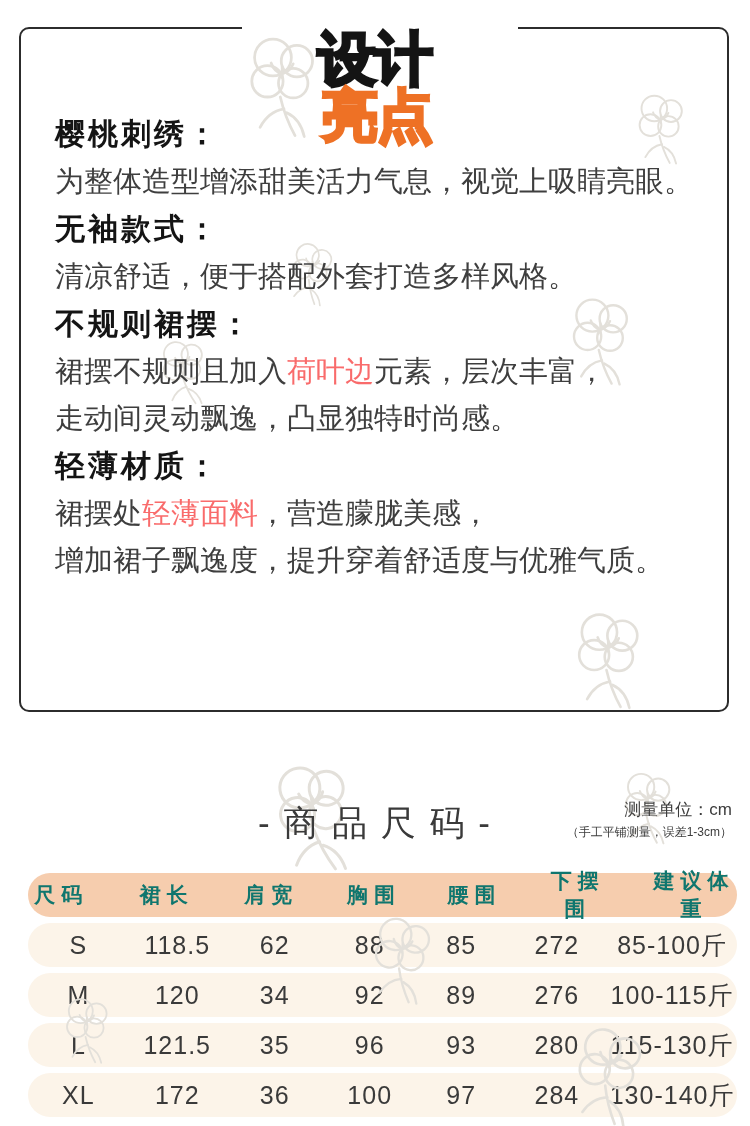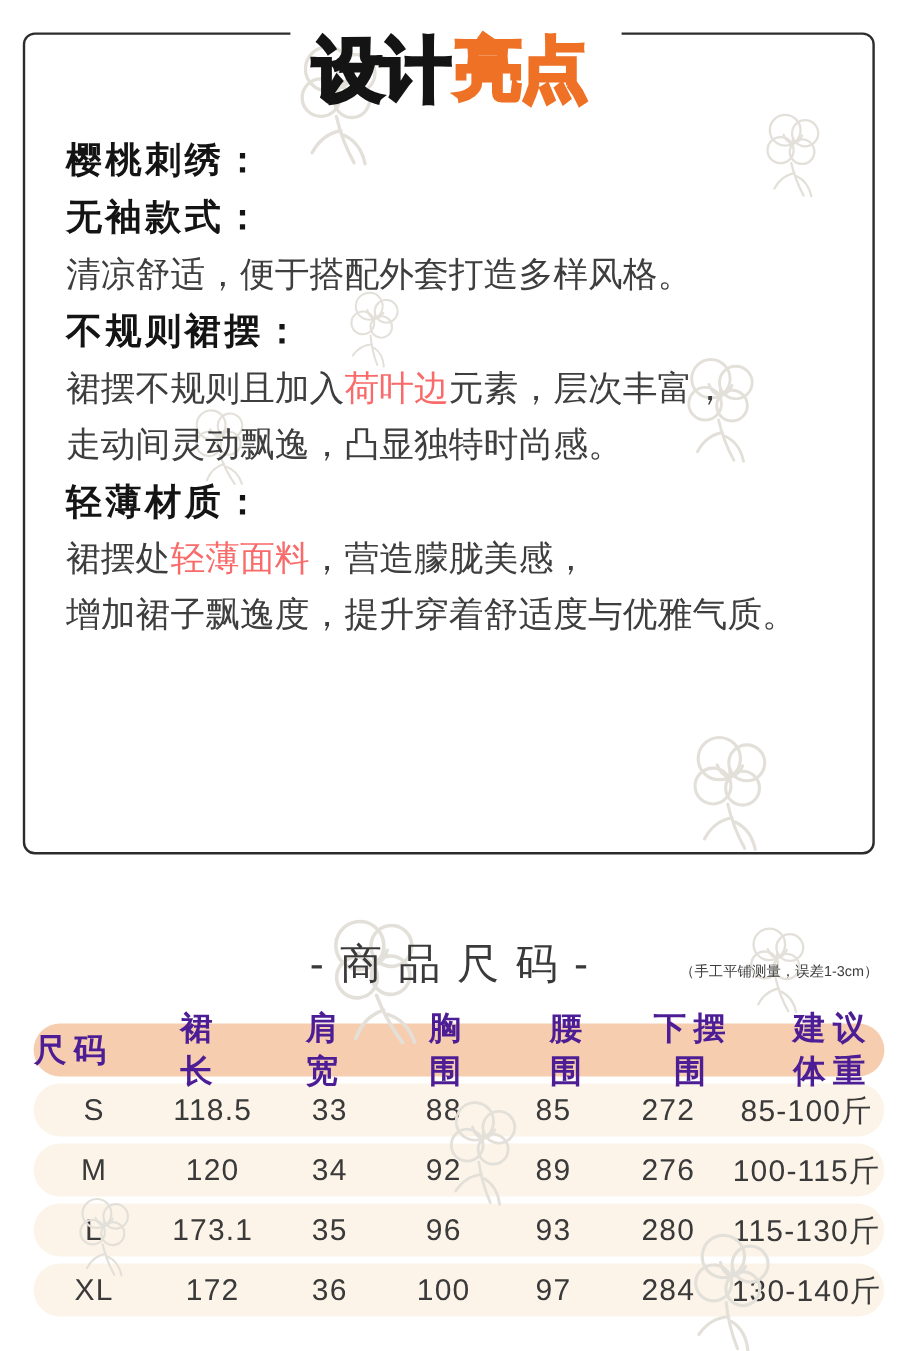"设计" .bubble-title { align-items: none -> center; flex-direction: none -> column }
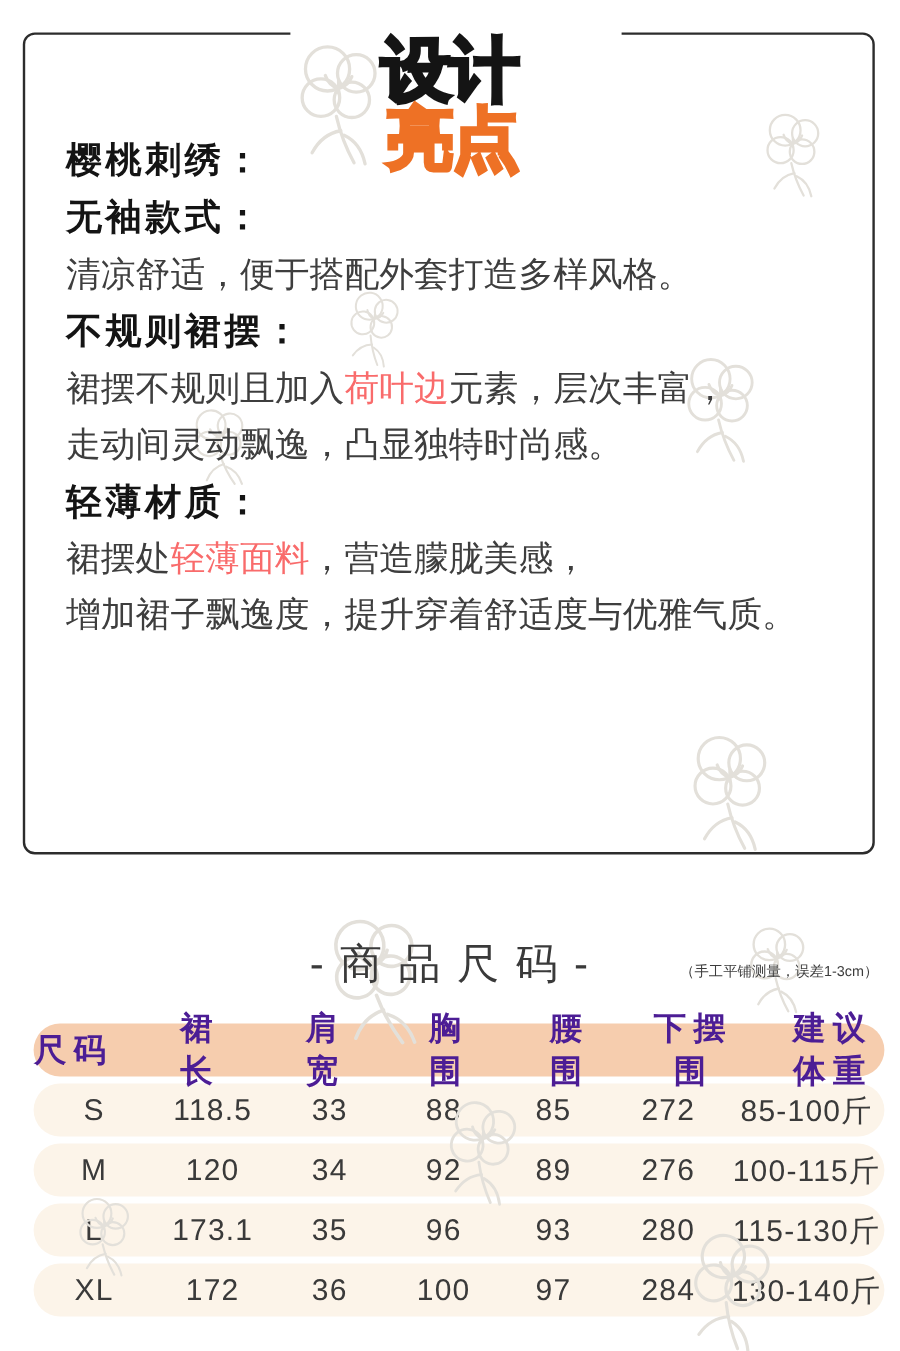"为整体造型增添甜美活力气息，视觉上吸睛亮眼。" div.blk-line { html: none -> <div><span>为整体造型增添甜美活力气息，视觉上吸睛亮眼。</span></div> }
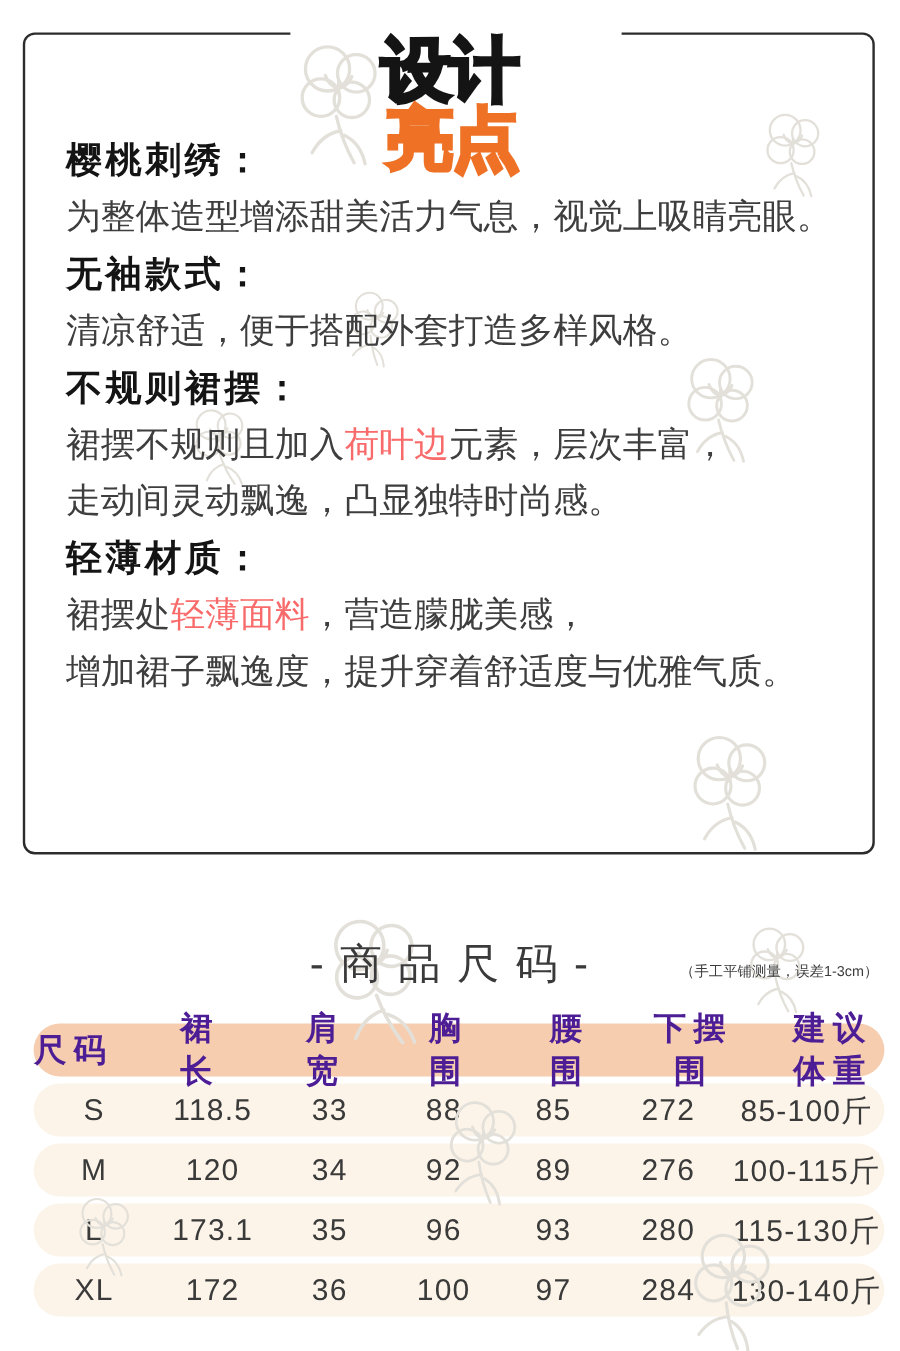"- 商 品 尺 码" .size-title { padding-top: 68px -> 88px }
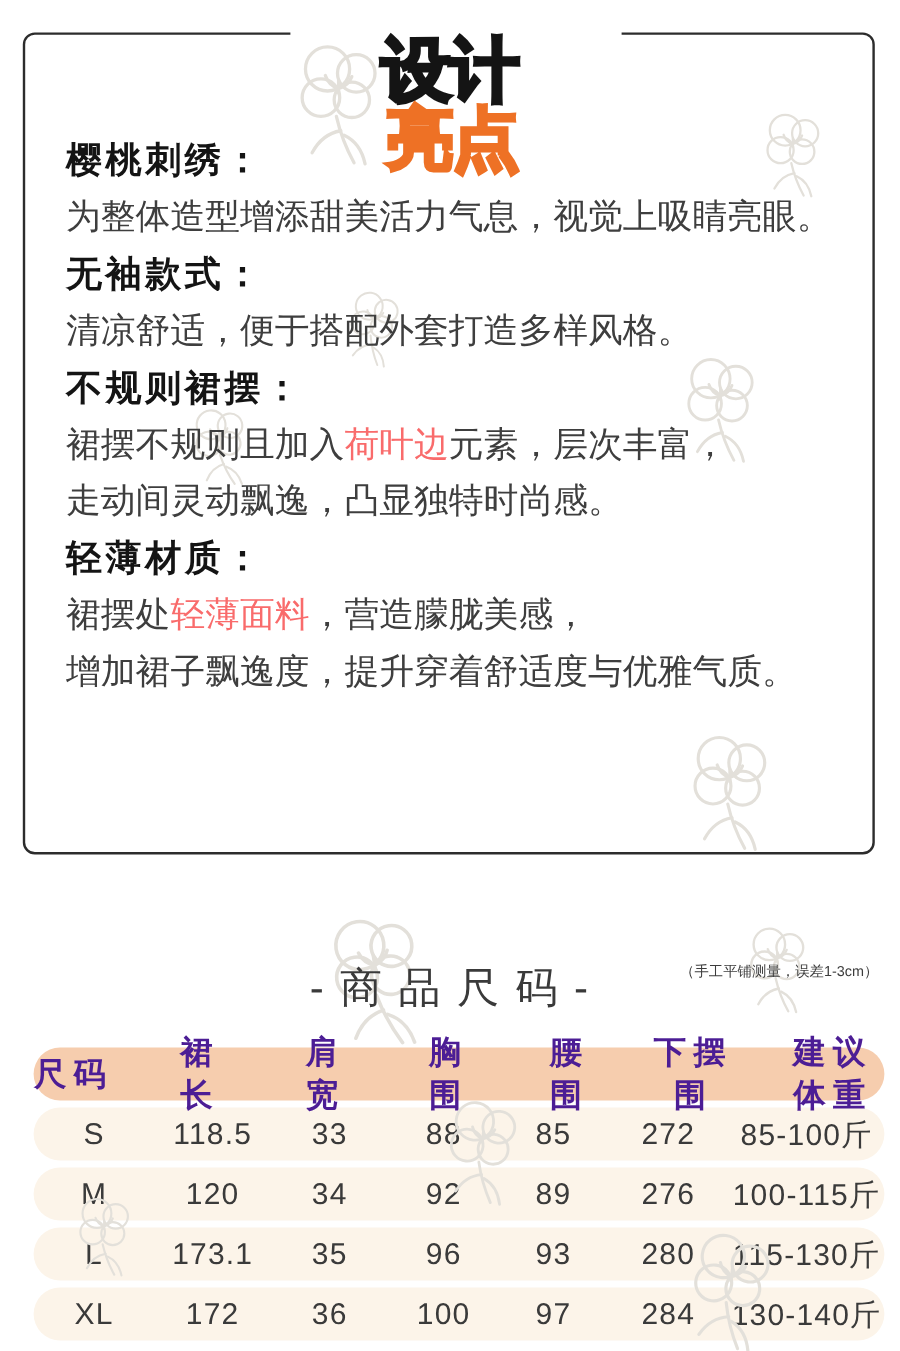"测量单位：cm" div.note-1 { html: none -> <div>测量单位：cm</div> }
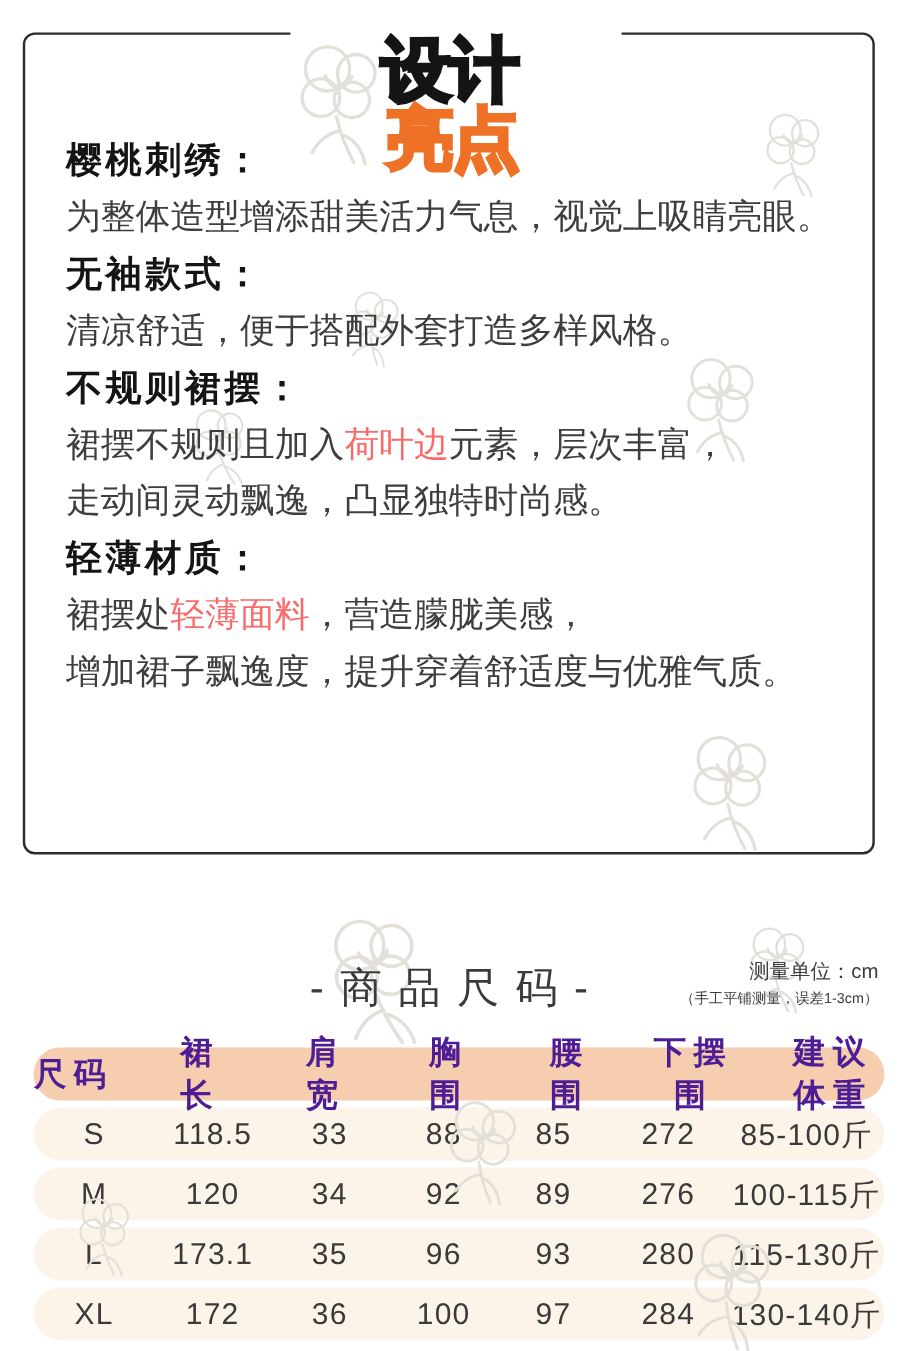"尺码" .size-band.head { color: #4c1d95 -> #0f766e; font-size: 27px -> 21px }
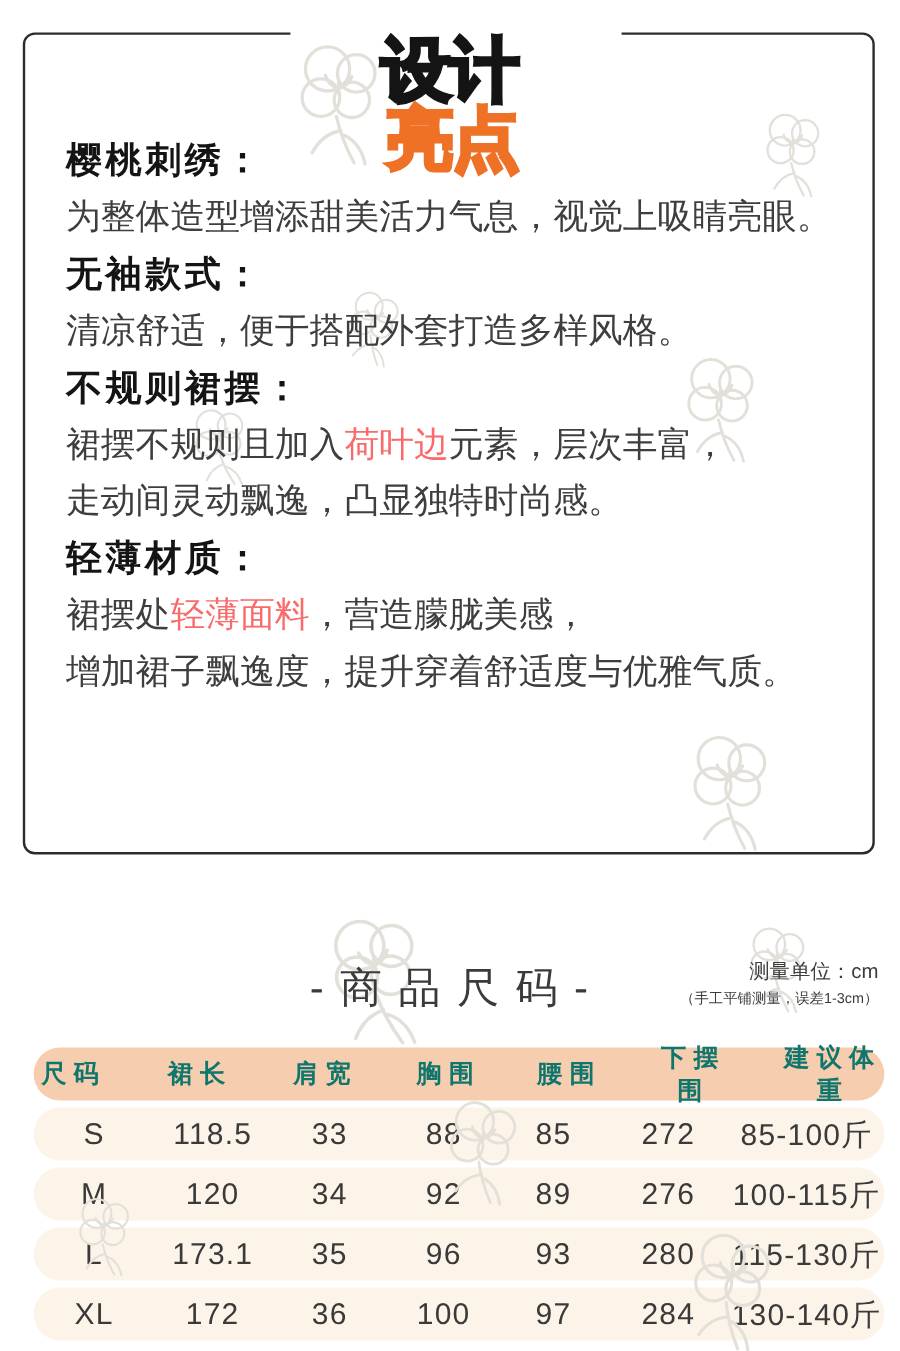"33" span { text: 33 -> 62 }
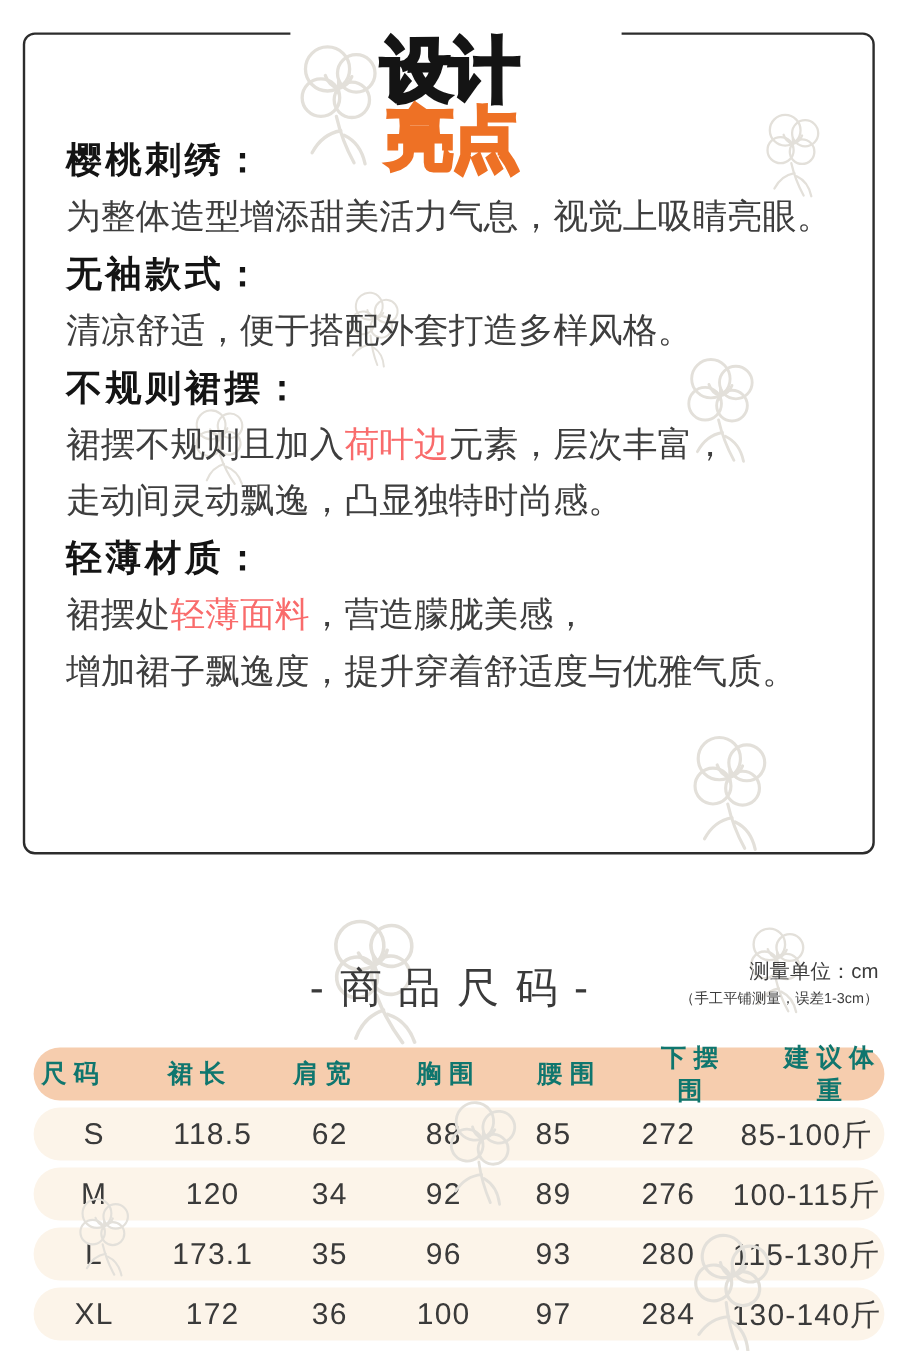"173.1" span { text: 173.1 -> 121.5 }
